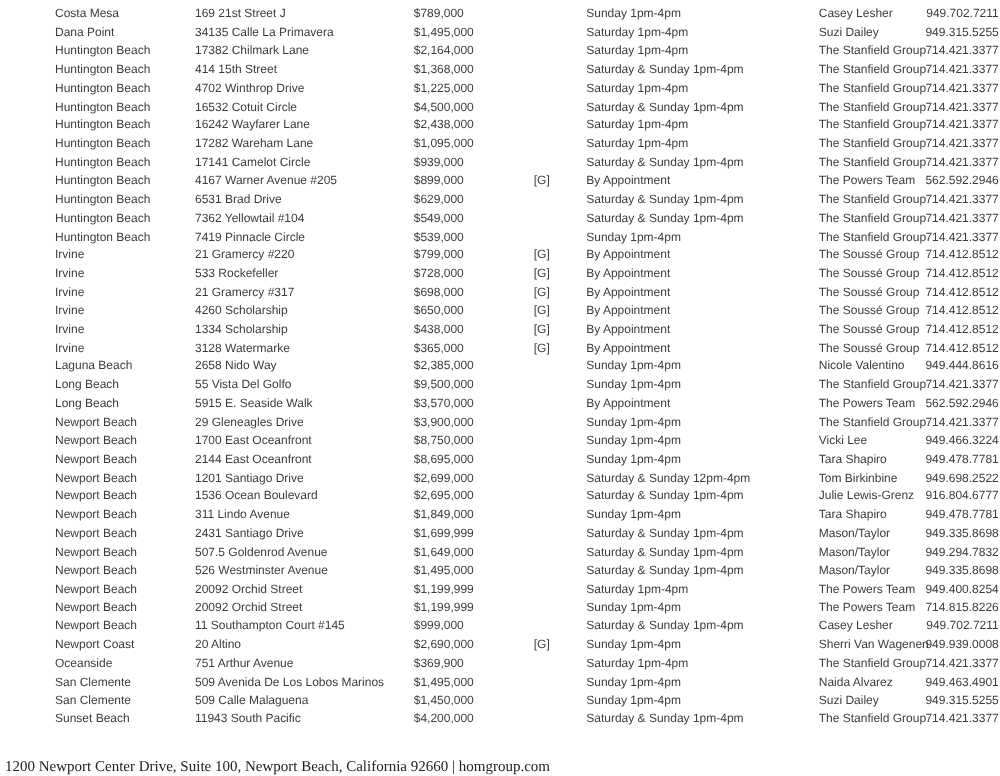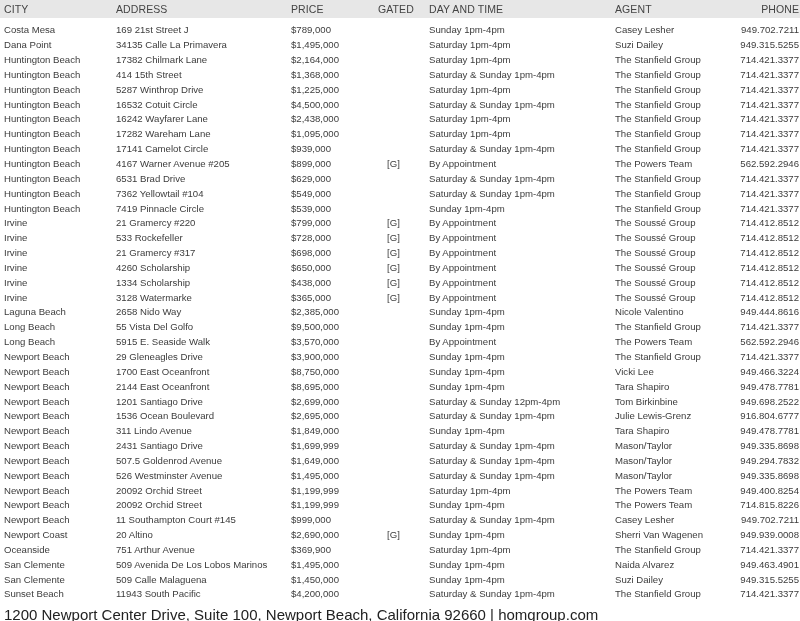"CITY" div.header { html: <div> <div> <span>CITY</span> <span>ADDRESS</span> <span>PRICE</span> <span>GATED</span> <span>DAY AND TIME</span> <span>AGENT</span> <span>PHONE</span> </div> </div> -> none }
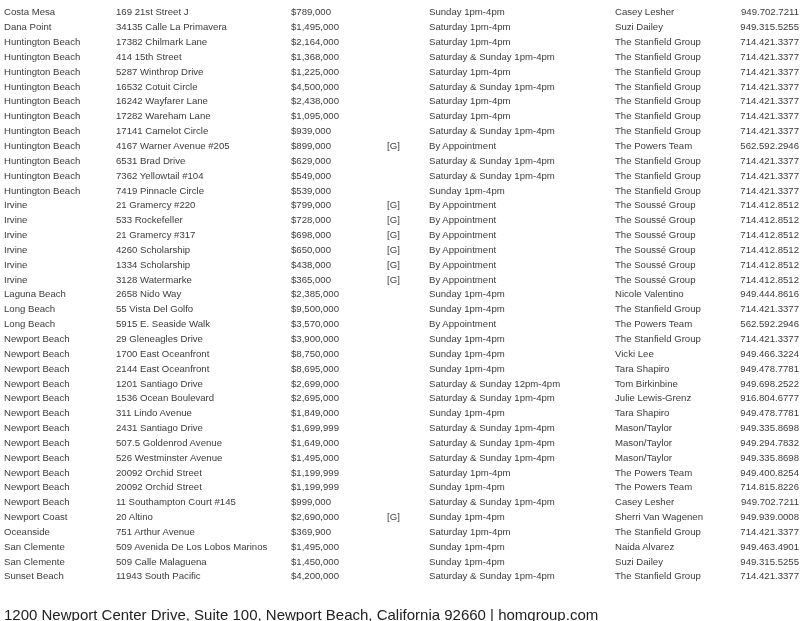"Costa Mesa" .row { margin-left: none -> 40px }
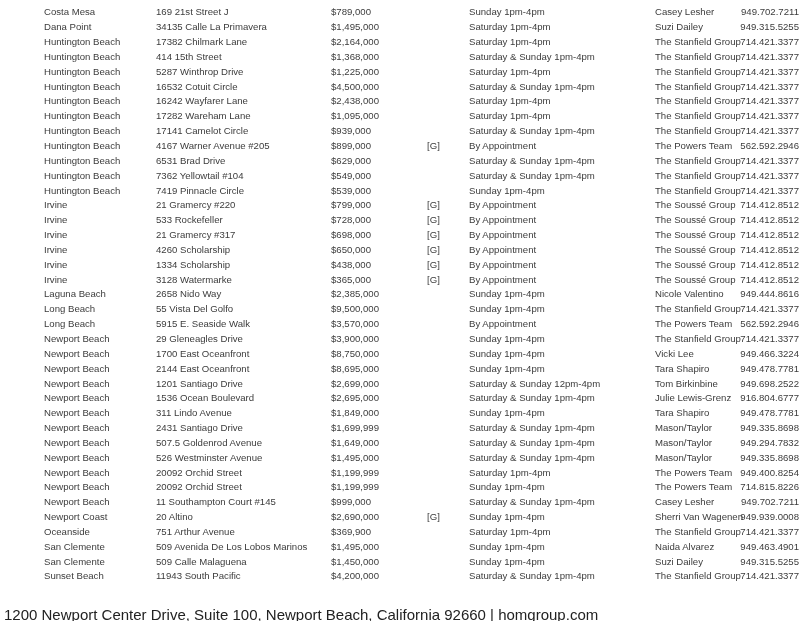"5287 Winthrop Drive" span.col { text: 5287 -> 4702 }
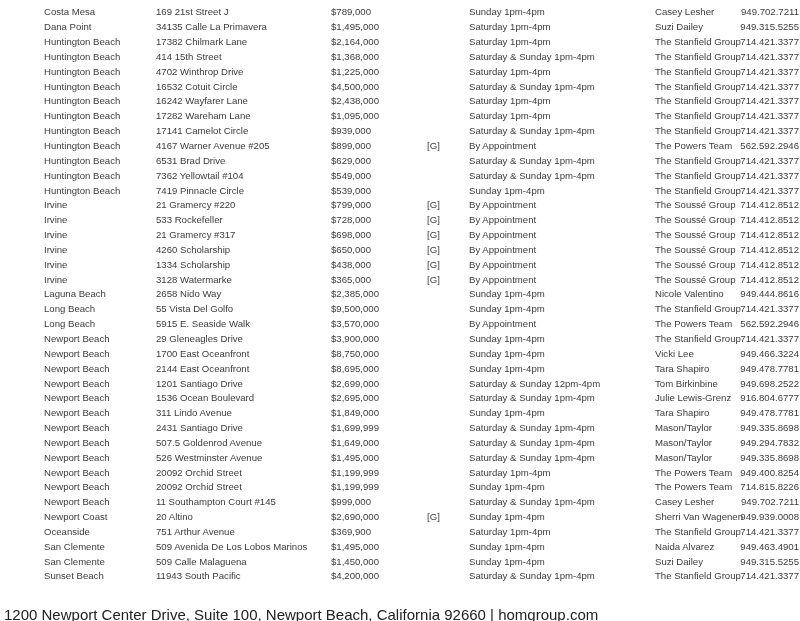"1200 Newport Center Drive, Suite" .footer { font-family: Liberation Sans, sans-serif -> Liberation Serif, serif; font-size: 15px -> 12px }
